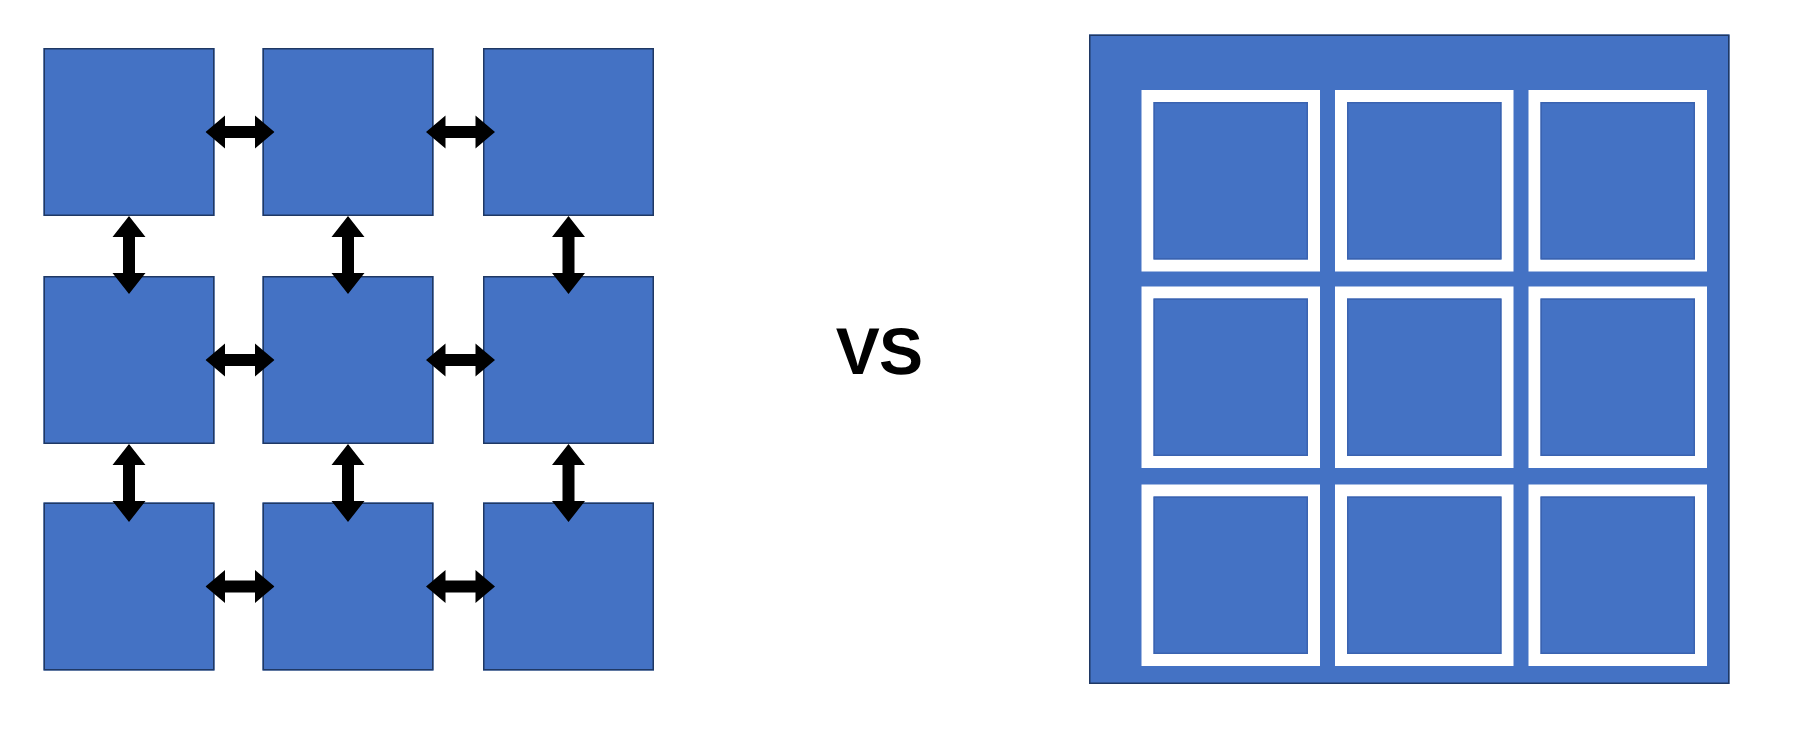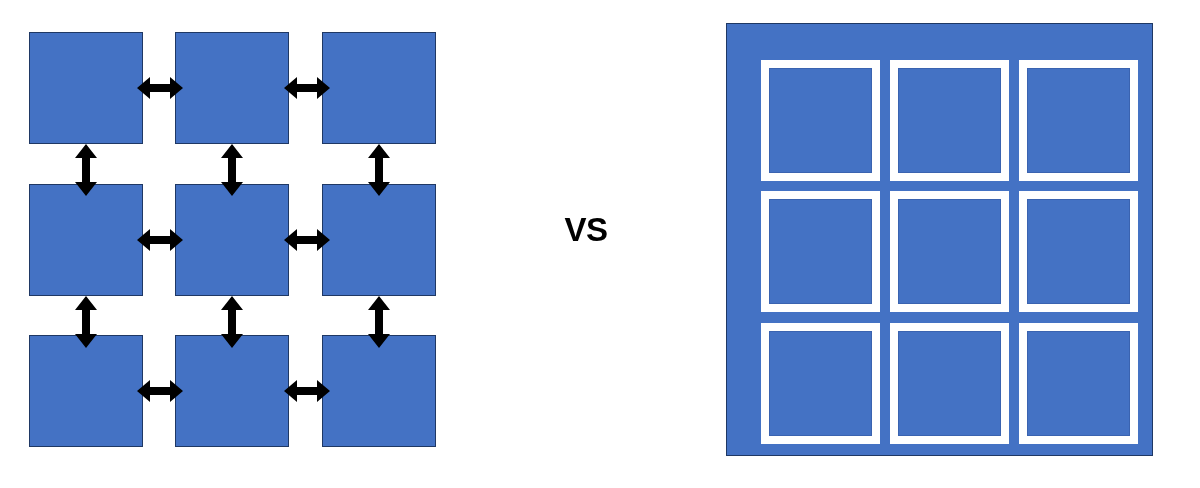"VS" #vs-label { font-size: 33px -> 44px }
